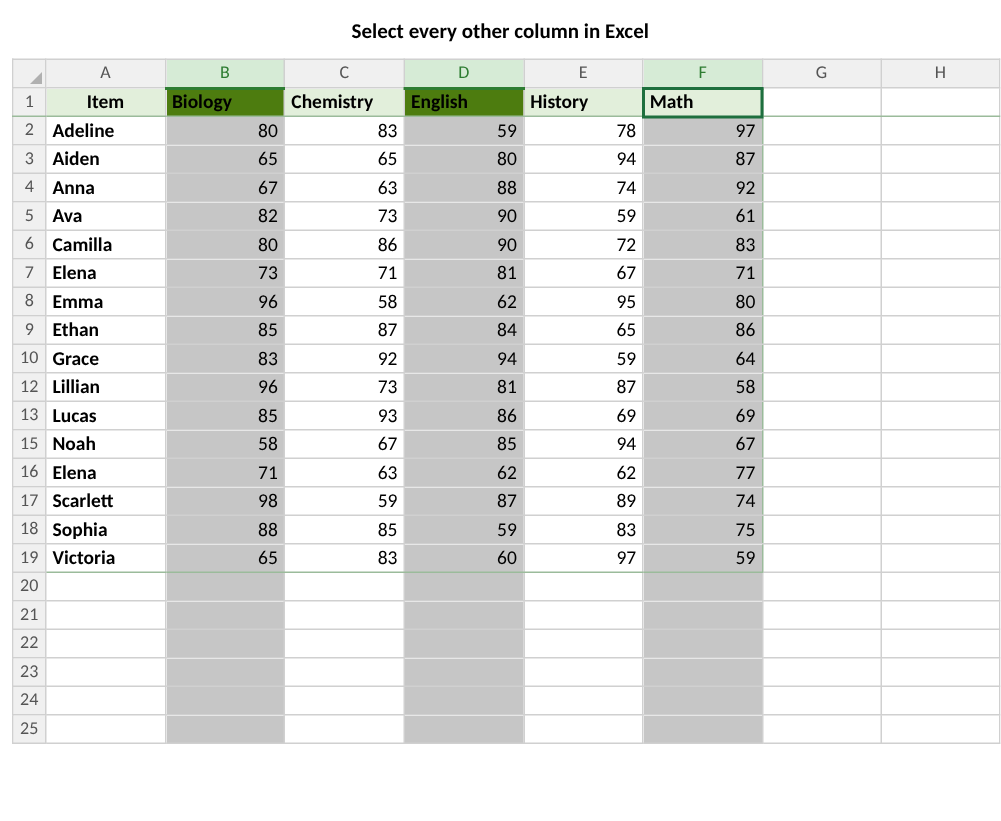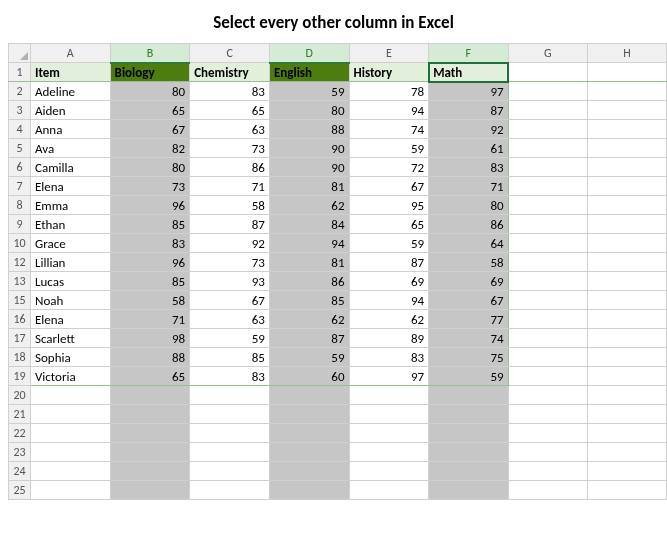"Select every other column in" .title { font-size: 17px -> 14px }
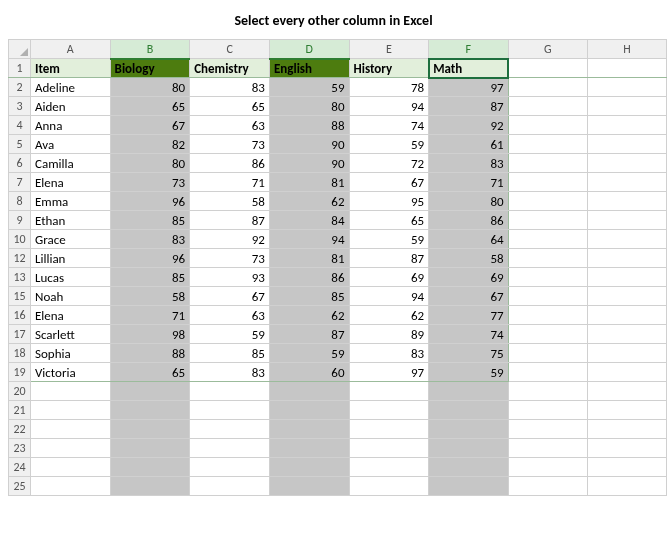"Item" td.data { text-align: left -> center }
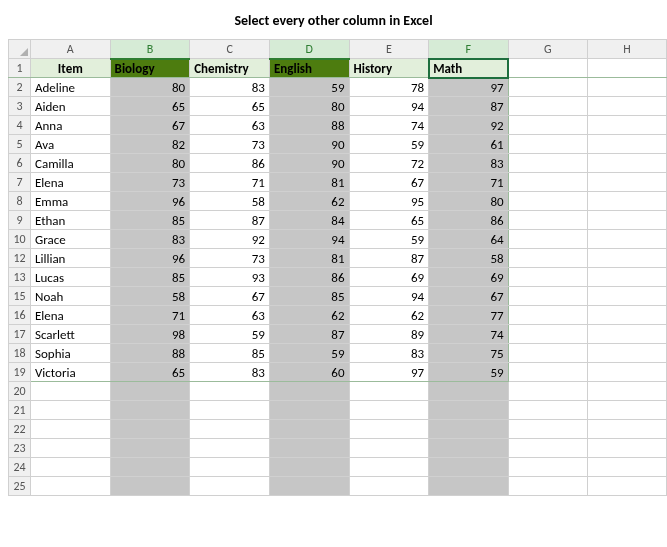"Adeline" .data-border-left { font-weight: none -> bold }
